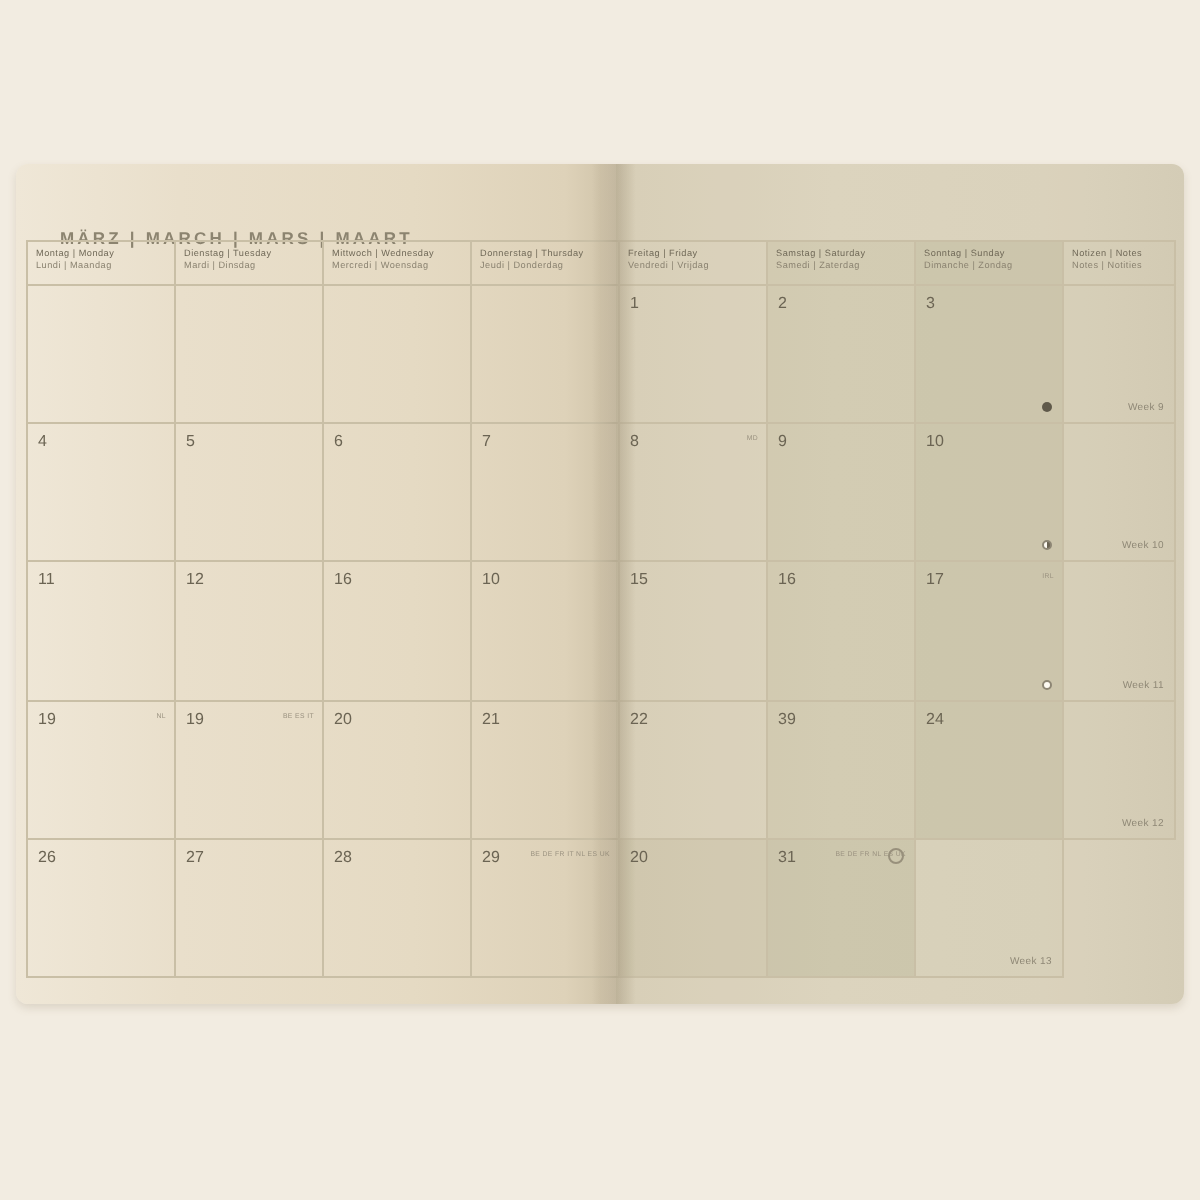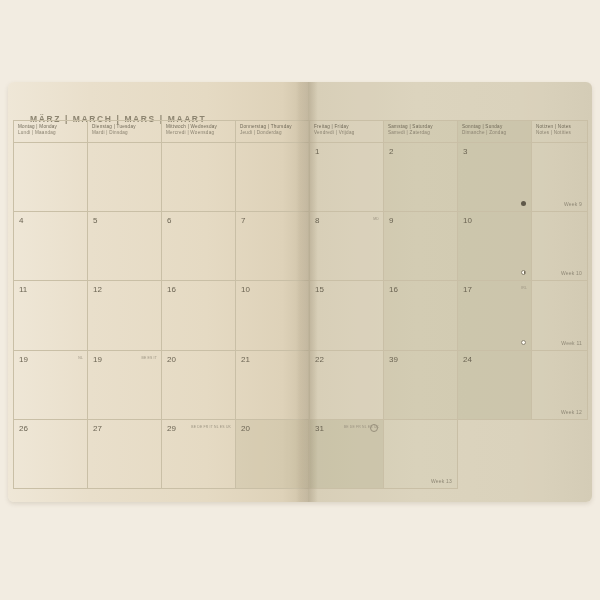"28" div.cell { html: none -> <div> <span>28</span> <span></span> </div> }
